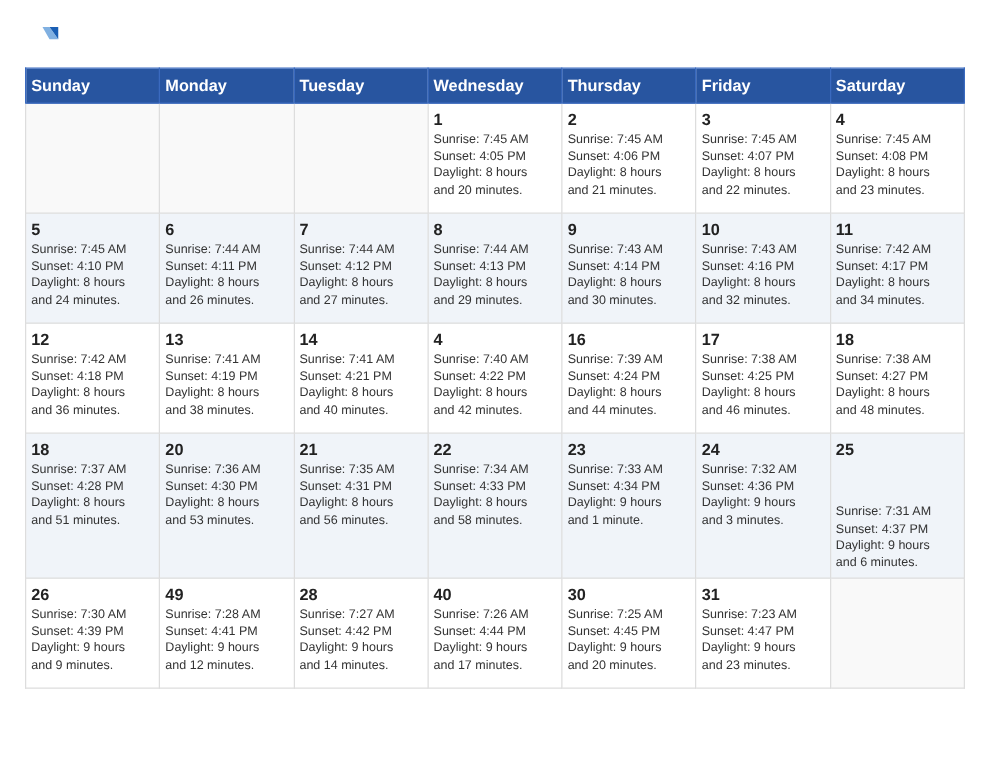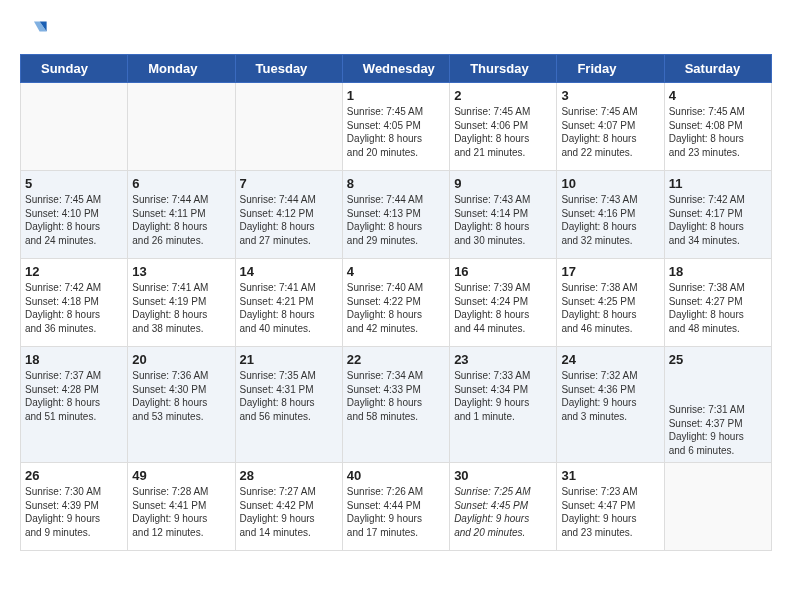"Sunday" thead th { padding: 6px 20px -> 6px 4px }
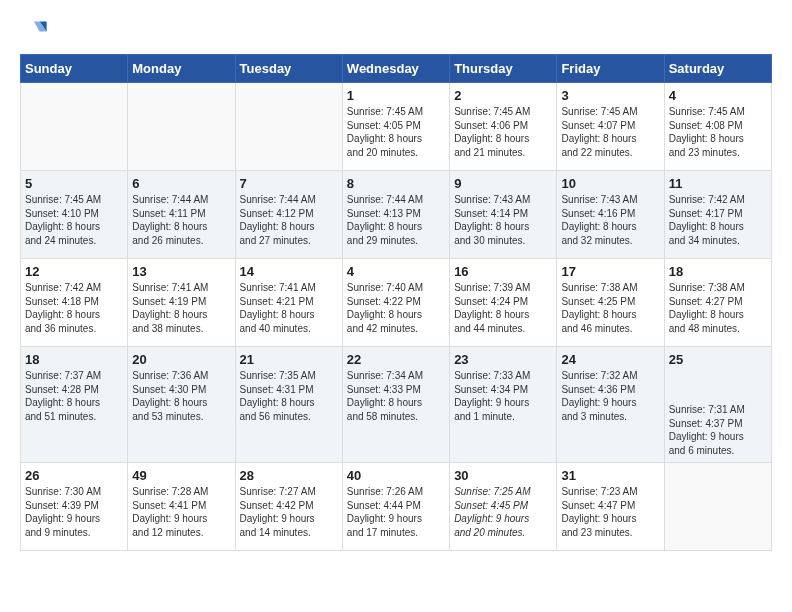"Sunrise: 7:25 AM" div.day-info { font-style: italic -> none }
